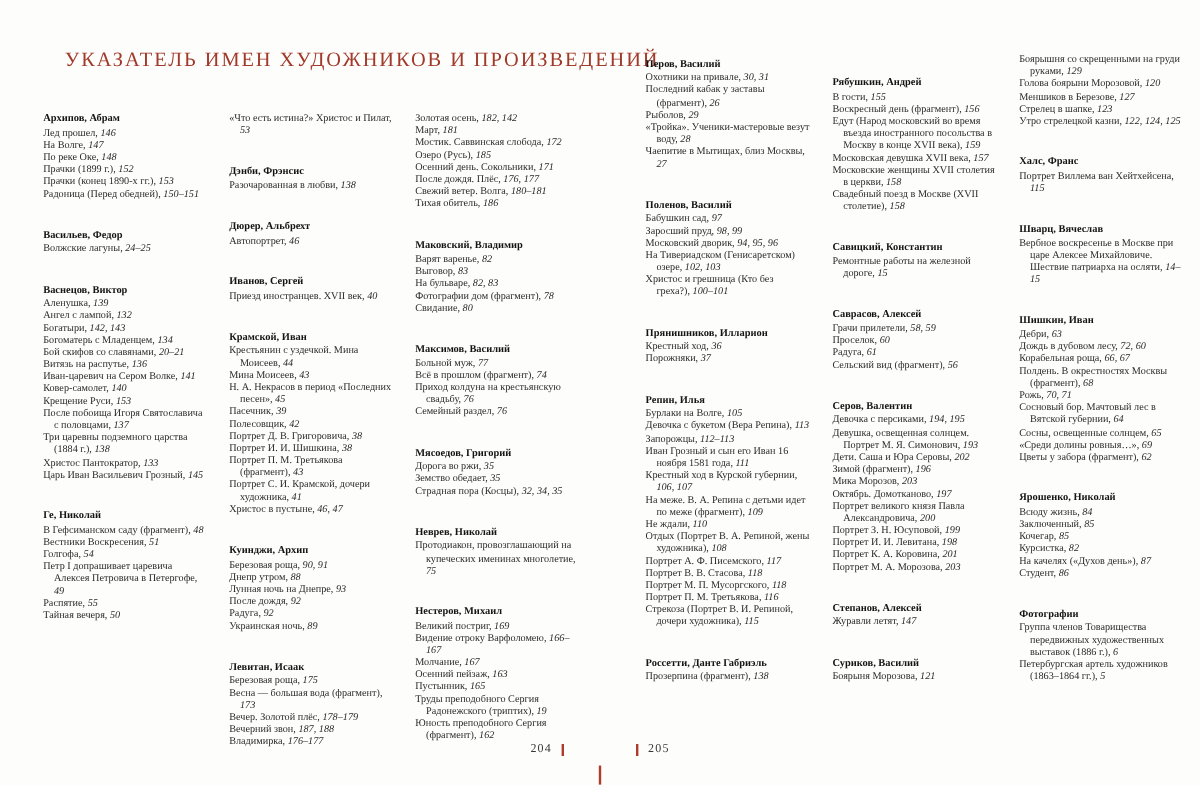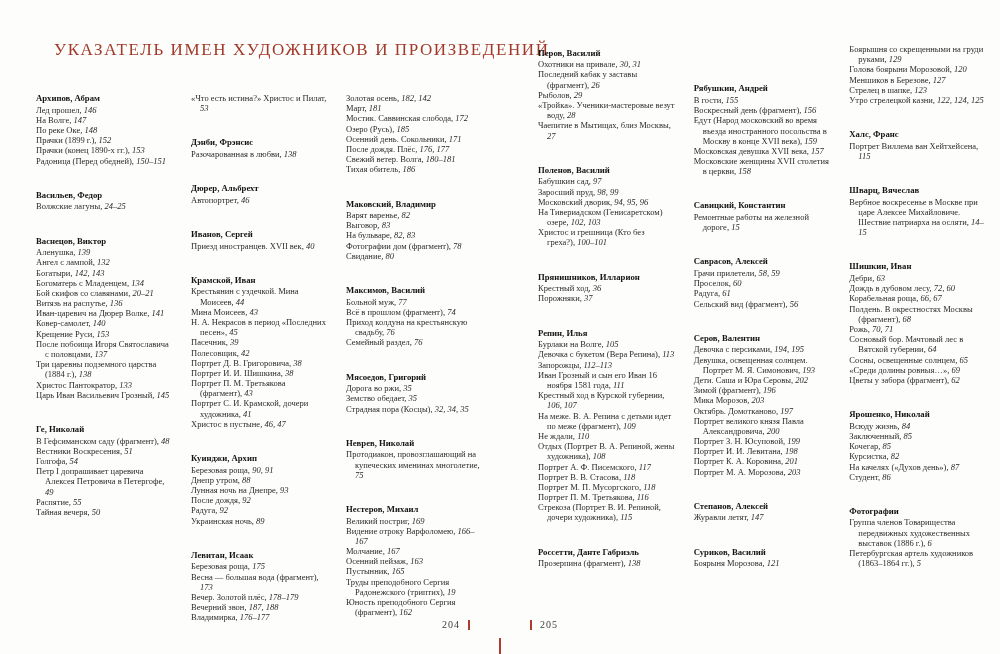"Свадебный поезд в Москве (XVII" div.work-entry { html: none -> <div><span>Свадебный поезд в Москве (XVII столетие), </span><span>158</span></div> }
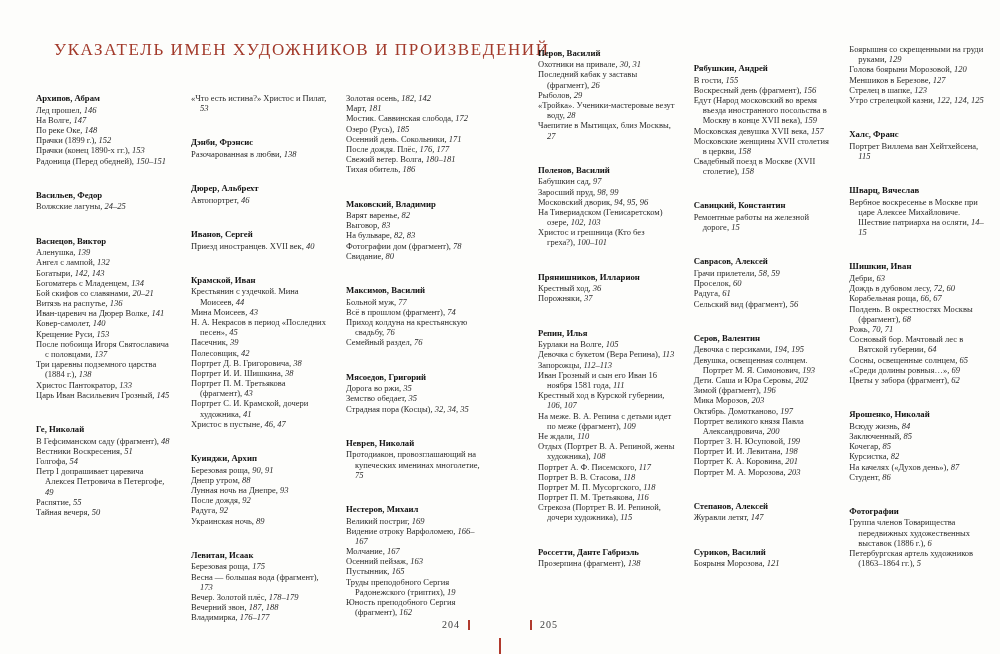"Иван-царевич на Дюрер Волке," span { text: Дюрер -> Сером }
